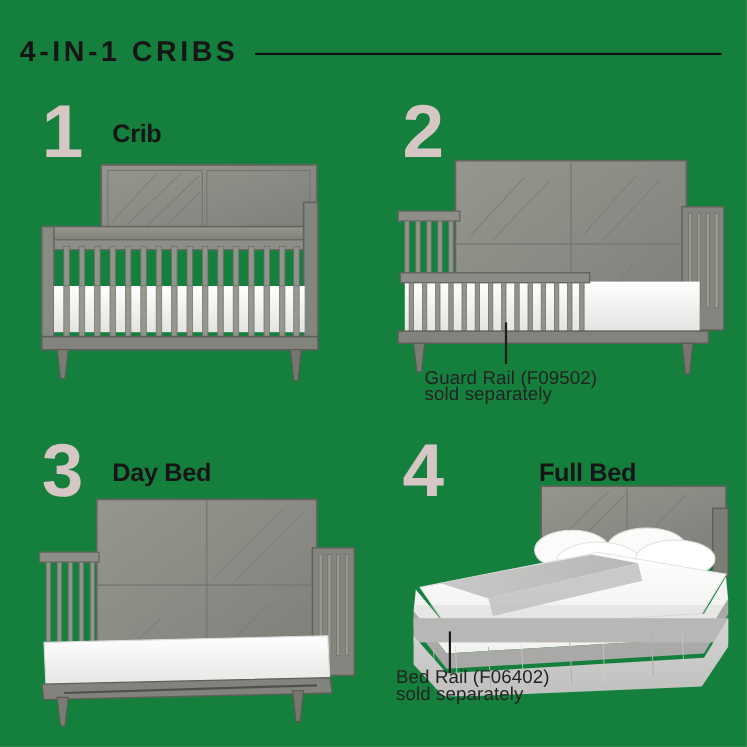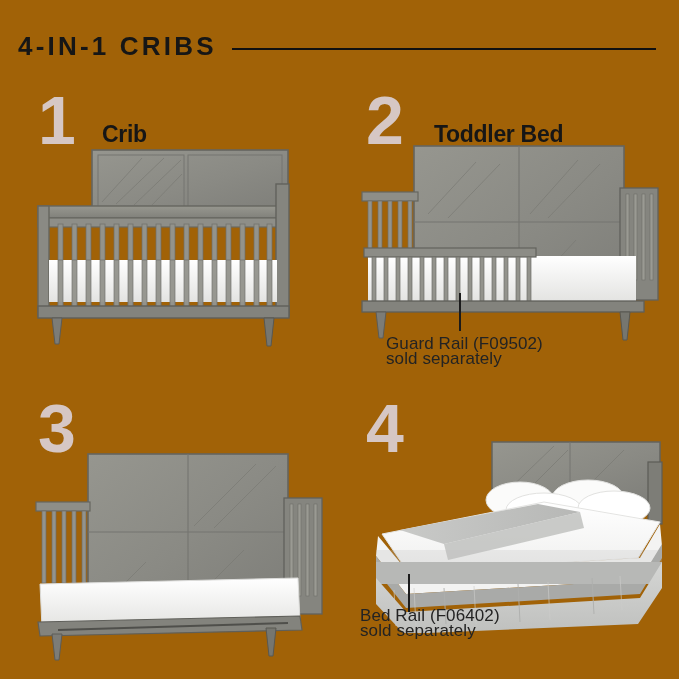"4-IN-1 CRIBS" #root { background: #a16207 -> #15803d }
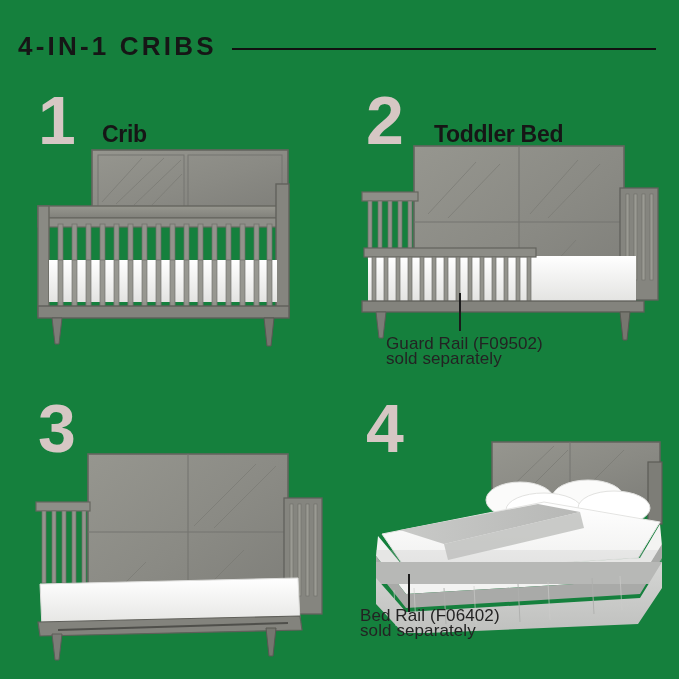"Crib" .panel-label { top: 33px -> 20px }
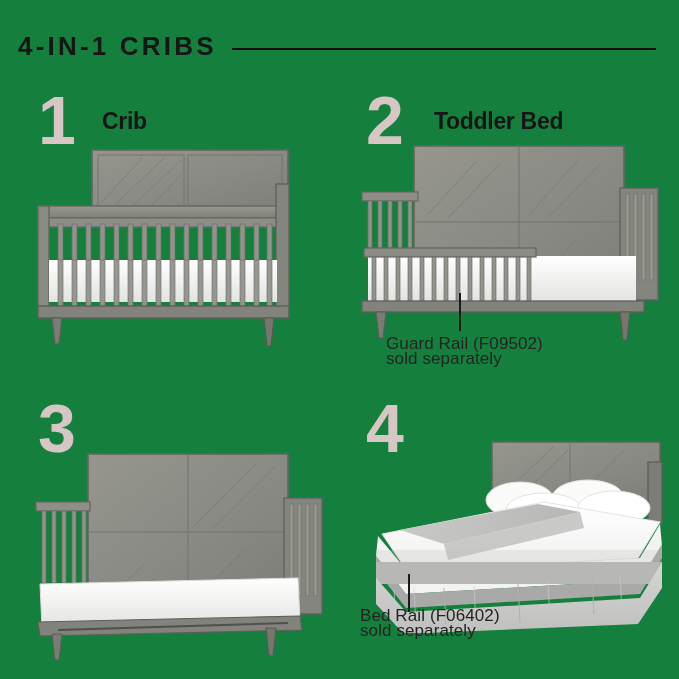"Toddler Bed" div.panel-label { html: <div>Toddler Bed</div> -> none }
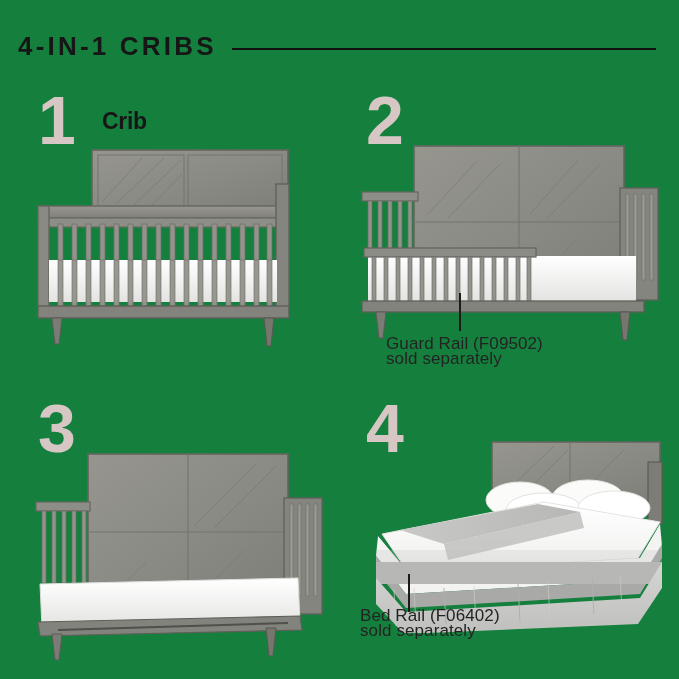"Day Bed" div.panel-label { html: none -> <div>Day Bed</div> }
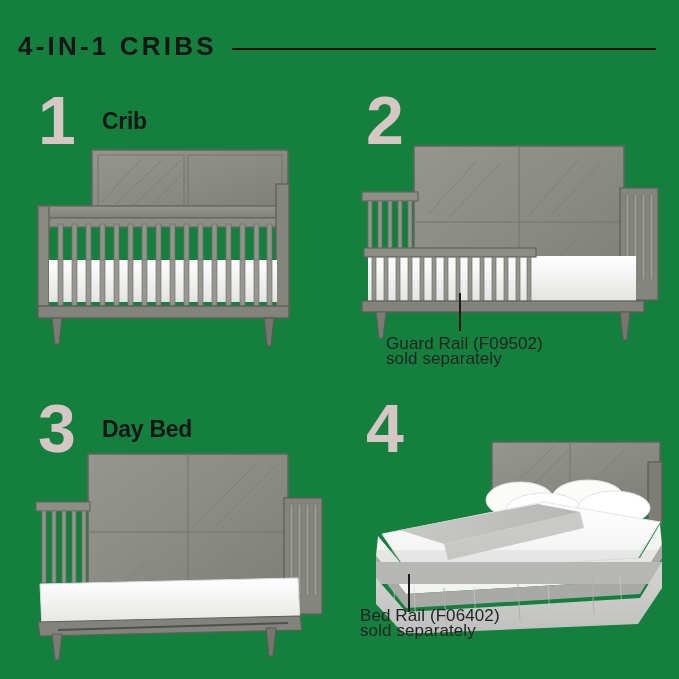"Full Bed" div.panel-label { html: none -> <div>Full Bed</div> }
